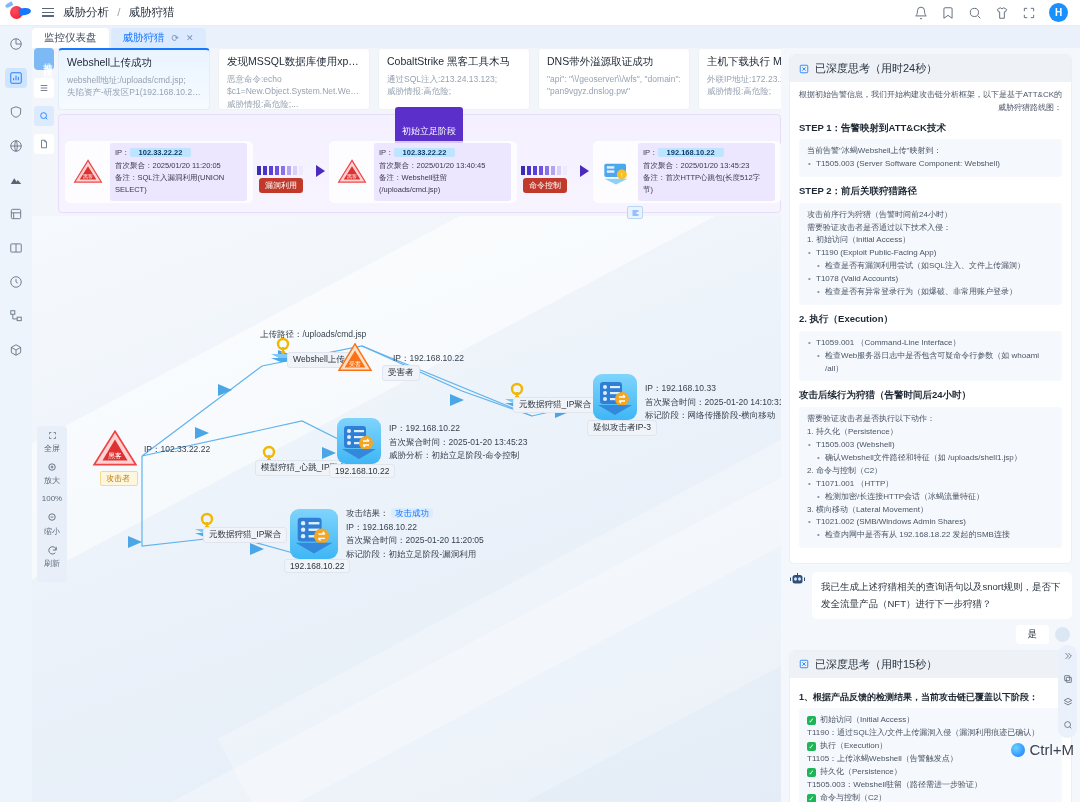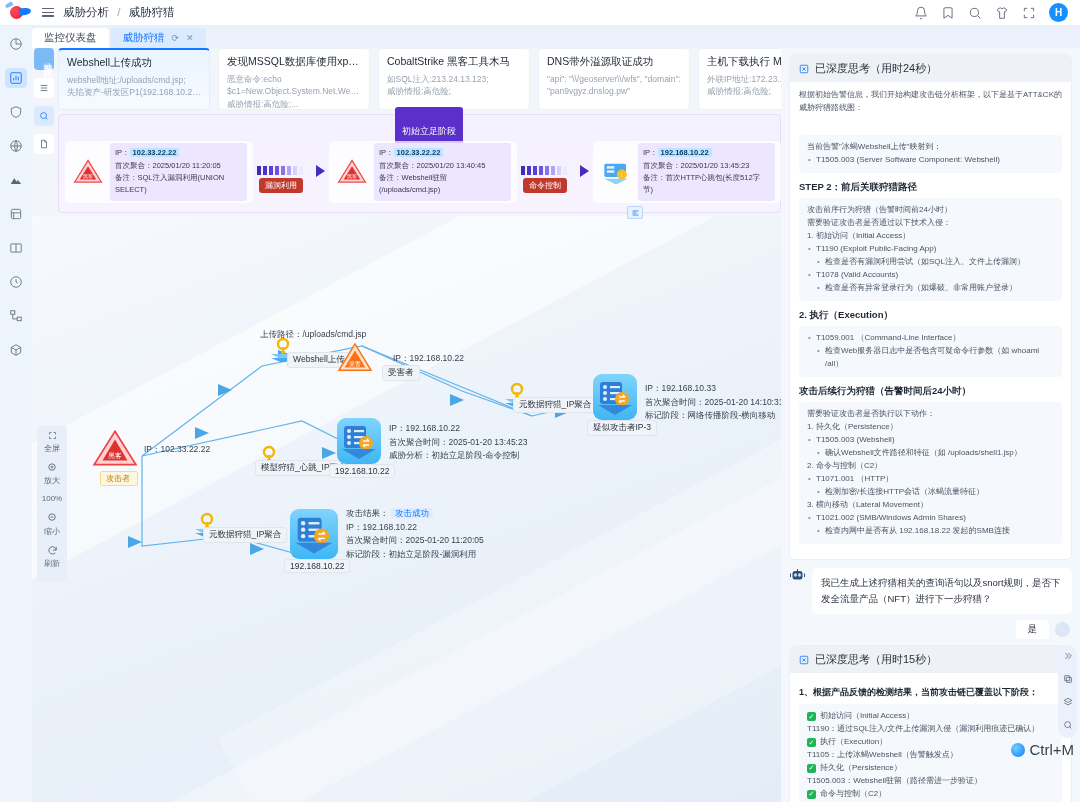"如SQL注入:213.24.13.123;" div.cd { text: 如SQL -> 通过SQL }
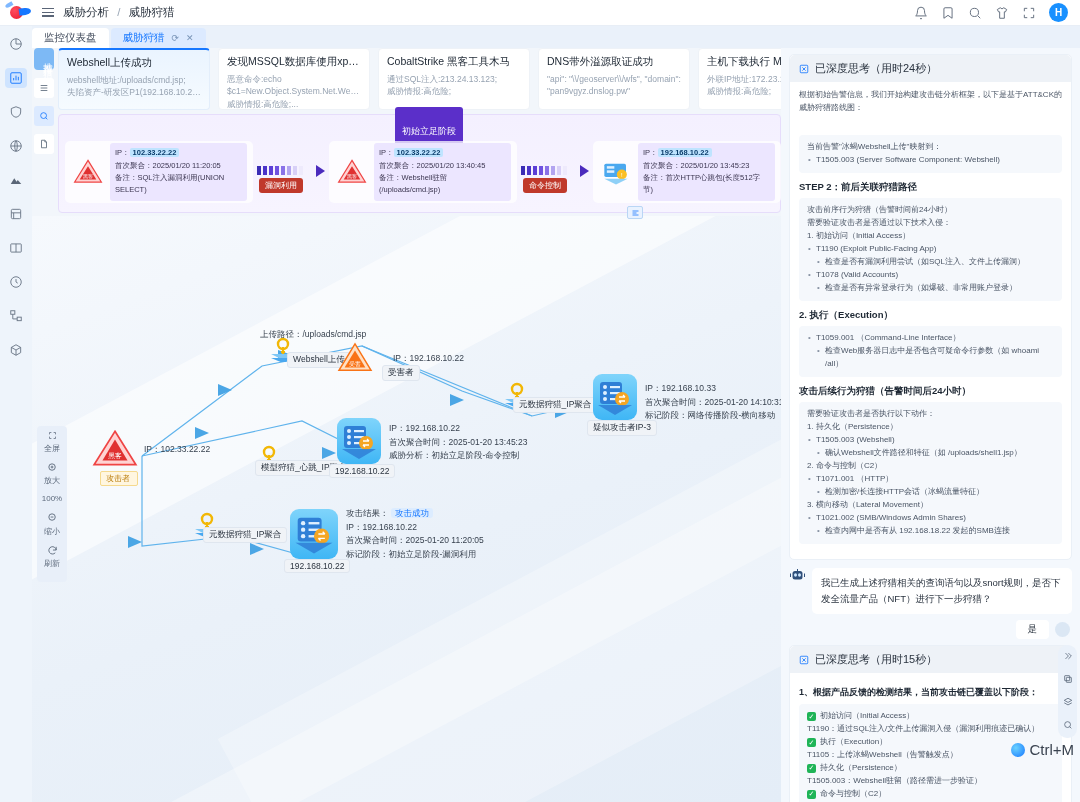"根据初始告警信息，我们开始构建攻击链分析框架，以下是基于ATT&CK的威胁狩猎路" .tbody p { margin-bottom: 20px -> 5px; text-align: none -> right }
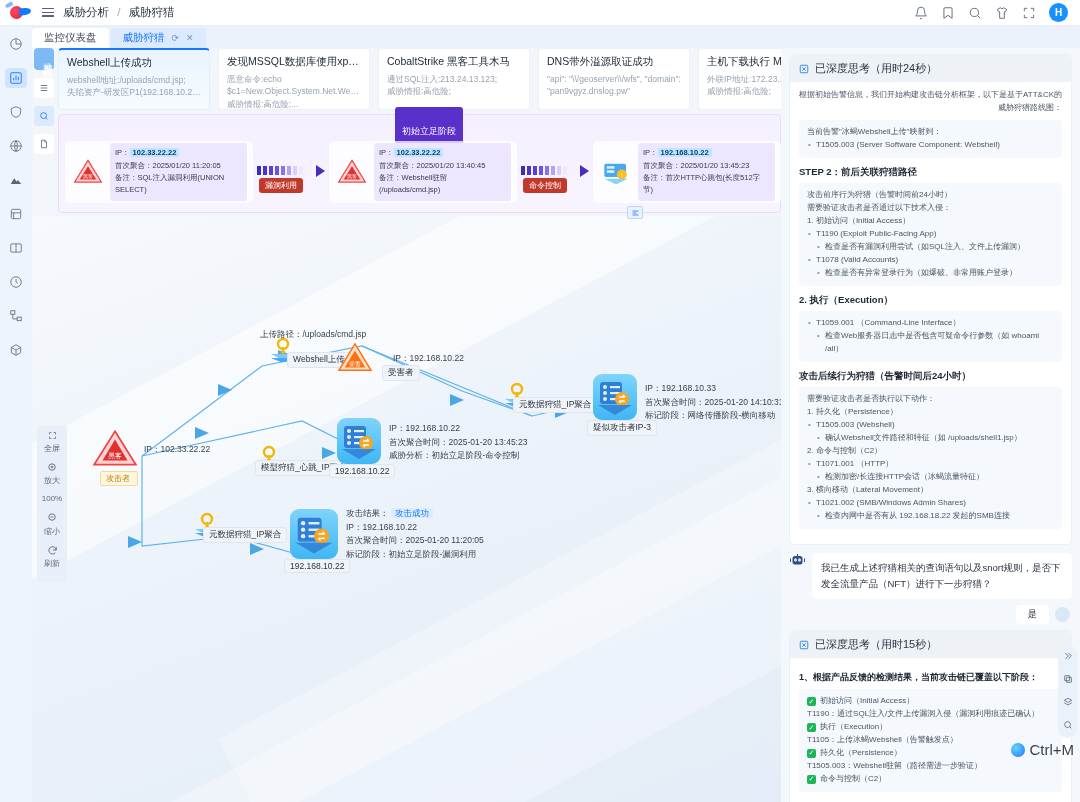"STEP 1：告警映射到ATT&CK技术" div.steph { html: none -> <div>STEP 1：告警映射到ATT&amp;CK技术</div> }
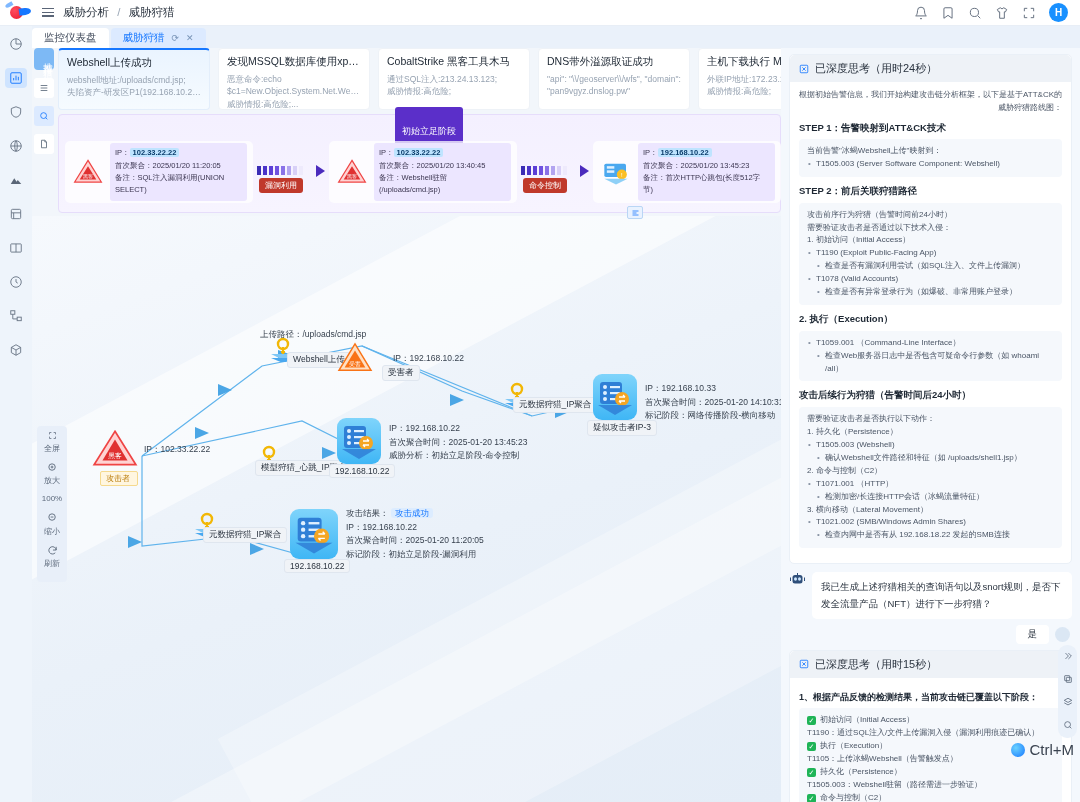"102.33.22.22" .ipchip { padding: 0 3px -> 0 9px }
